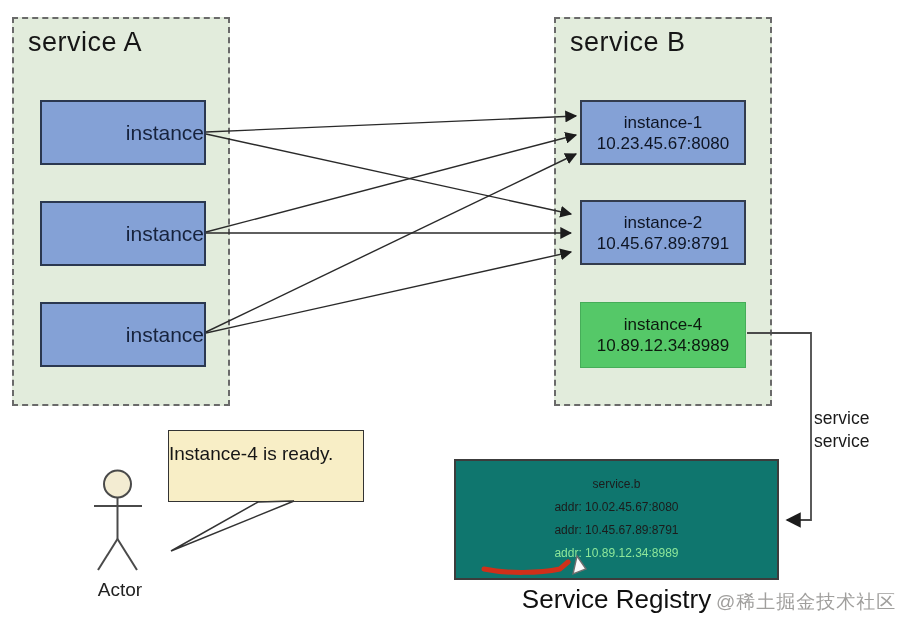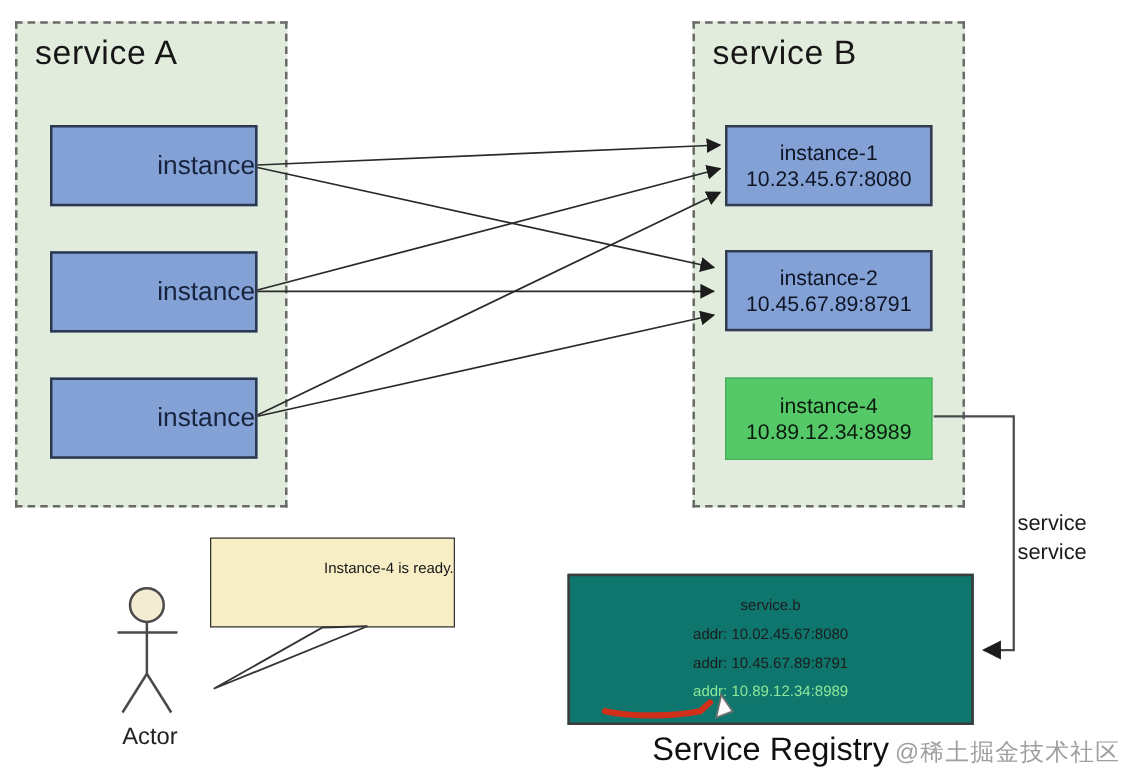"Instance-4 is ready." #speech-bubble { font-size: 12px -> 19px; text-align: right -> left }
